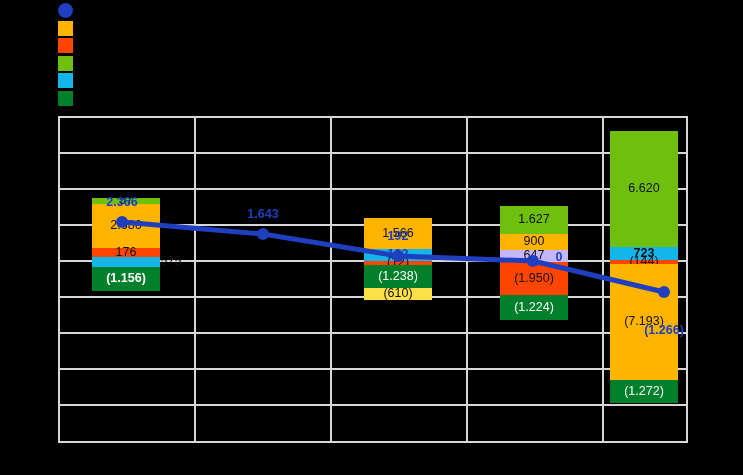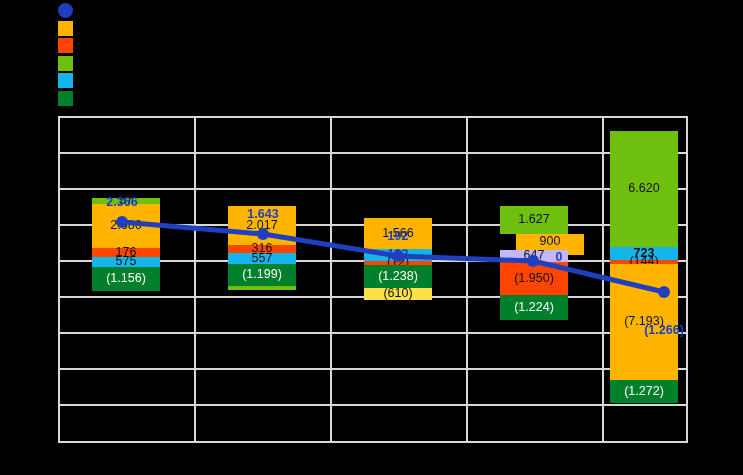"2.017" div.col { html: <div> <div> <div> <div>2.017</div> </div> <div> <div>316</div> </div> <div> <div>557</div> </div> <div> <div>(1.199)</div> </div> <div></div> </div> </div> -> none }
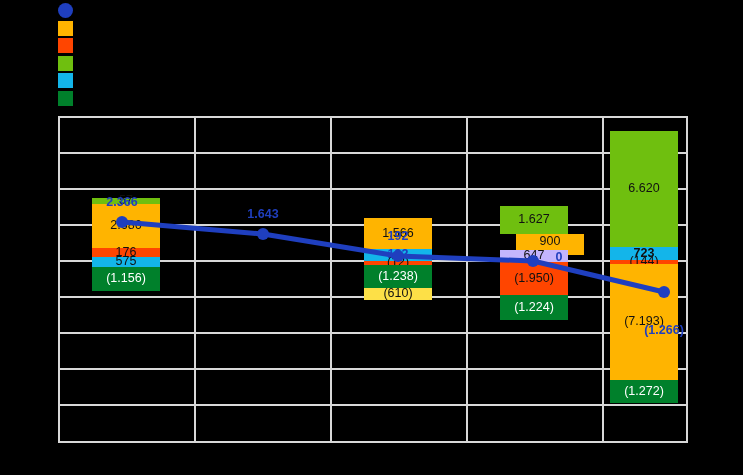"900" div.seg { margin-left: 16px -> none }
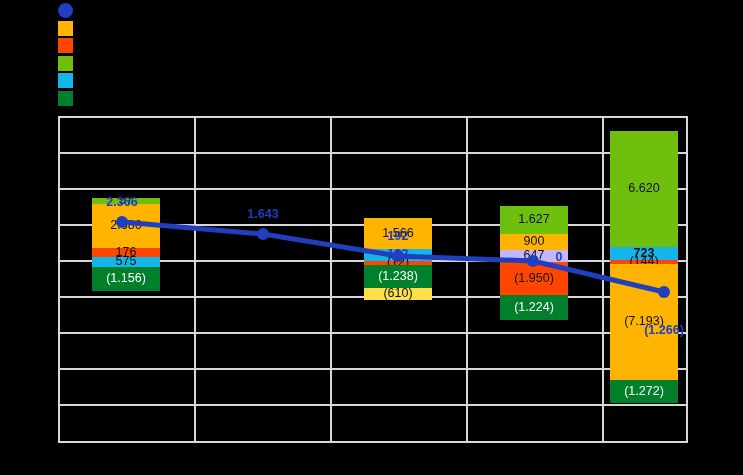"575" div.seg-label { padding-left: none -> 45px }
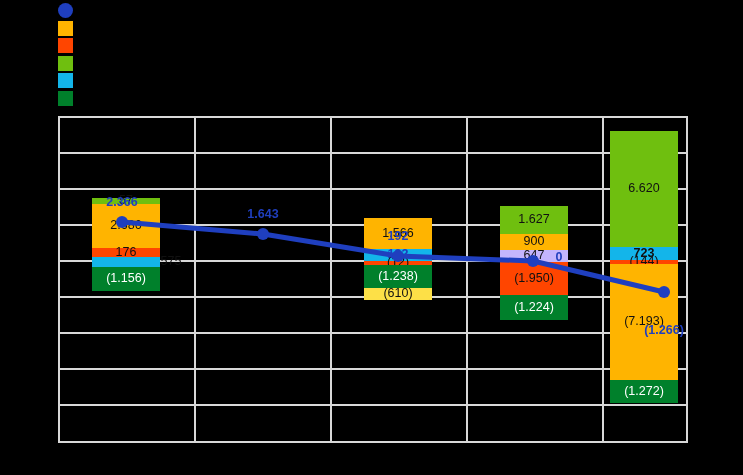"(1.156)" div.seg { font-weight: none -> bold }
